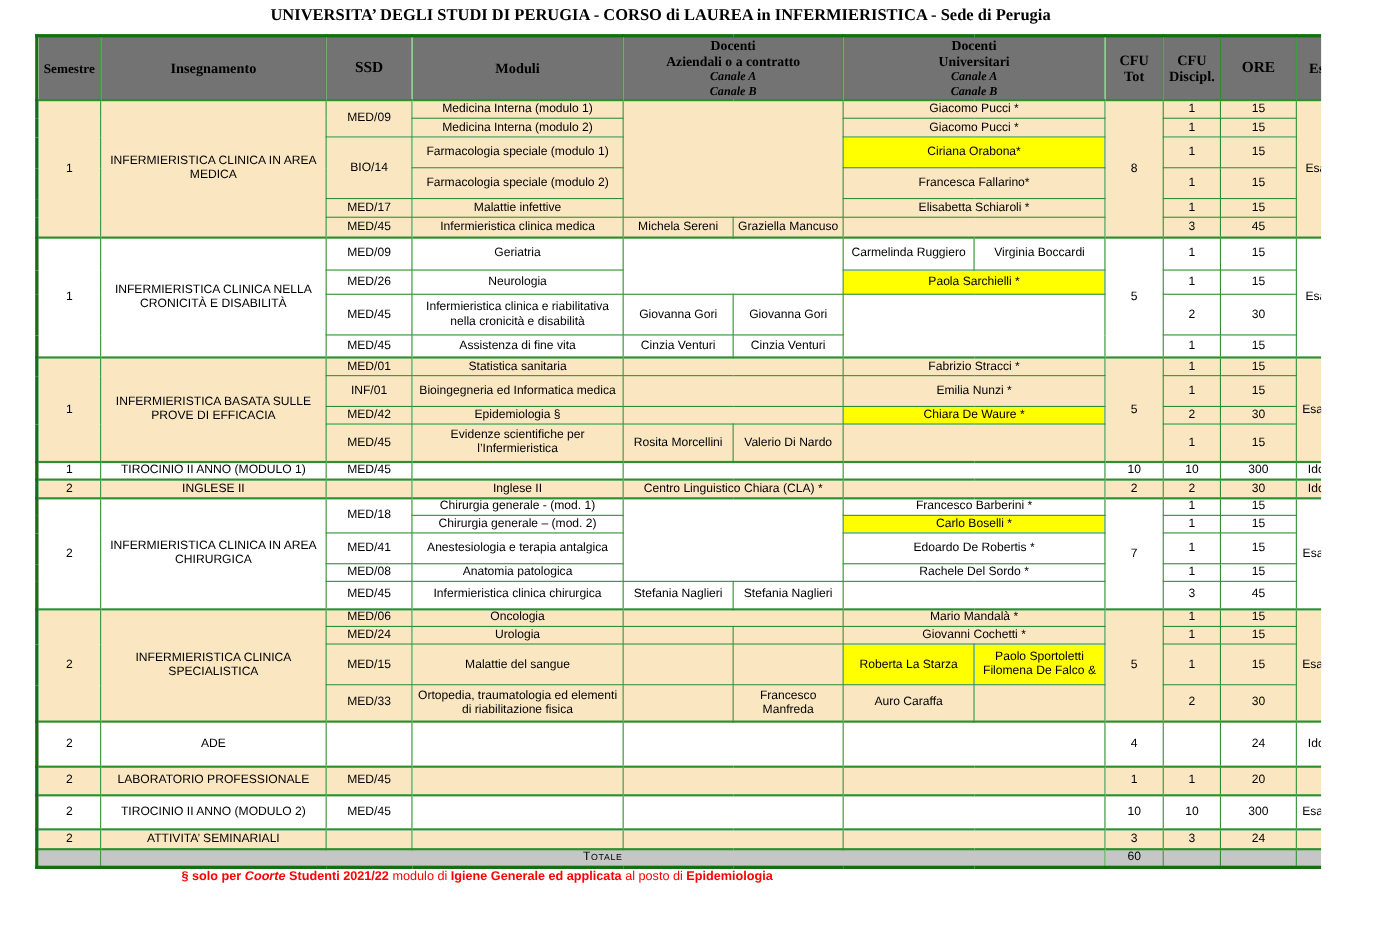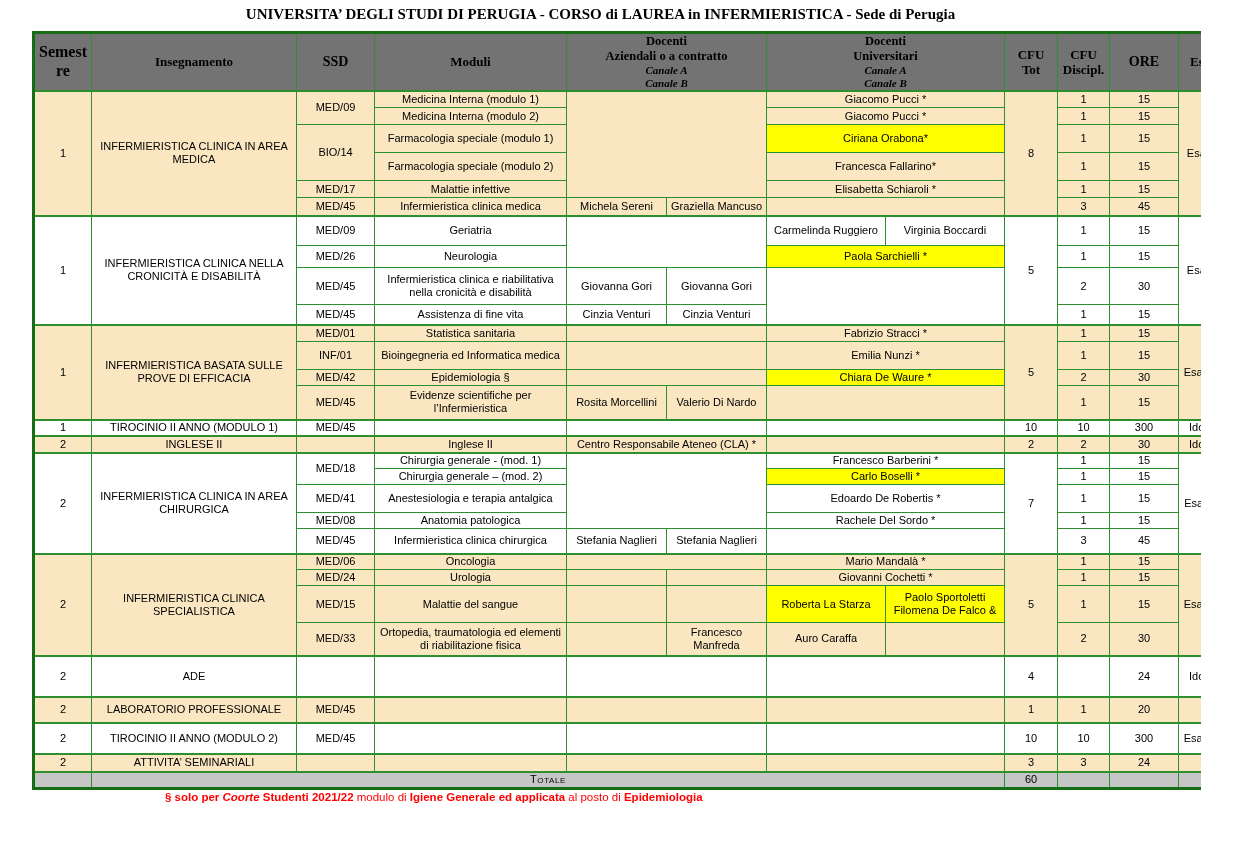"Semestre" td { font-size: 16px -> 12px }
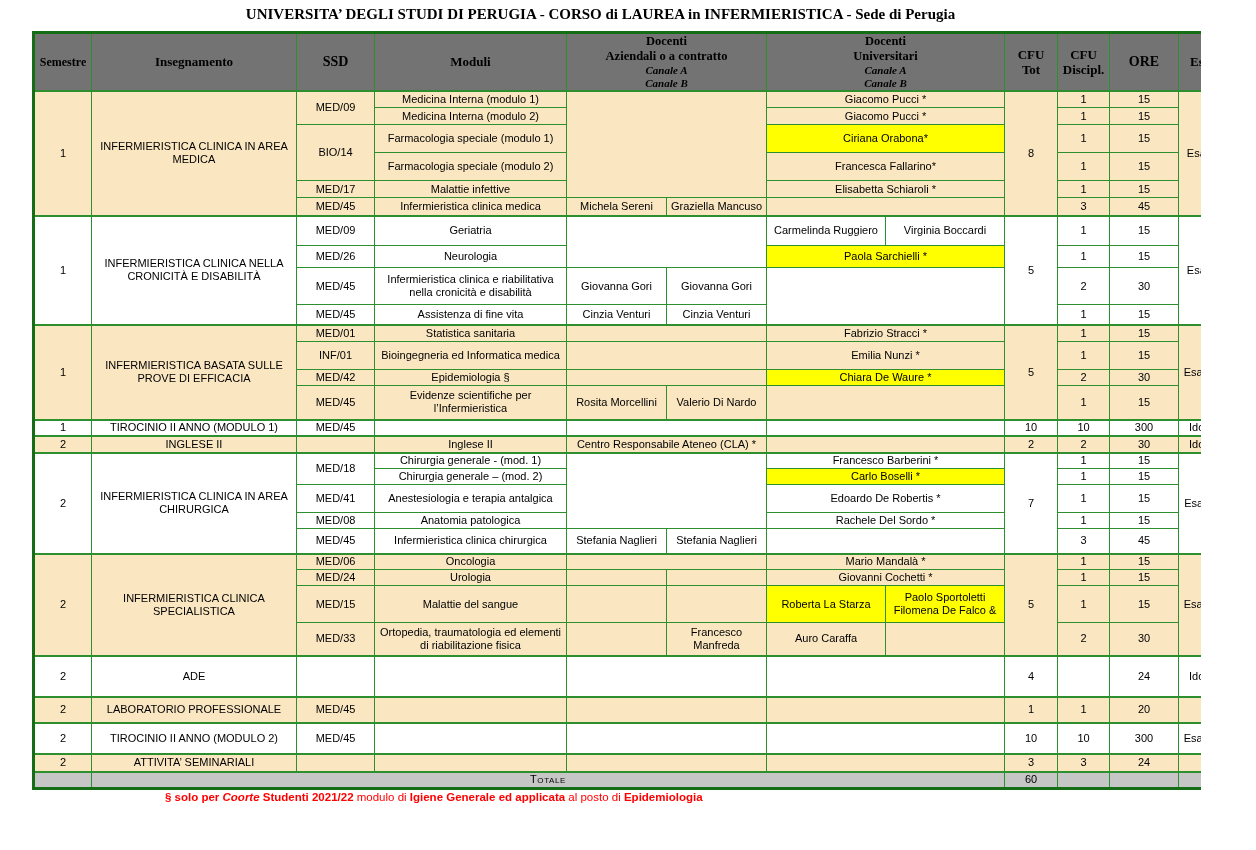"Centro Responsabile Ateneo (CLA) *" td.thL { text: Responsabile Ateneo -> Linguistico Chiara }
